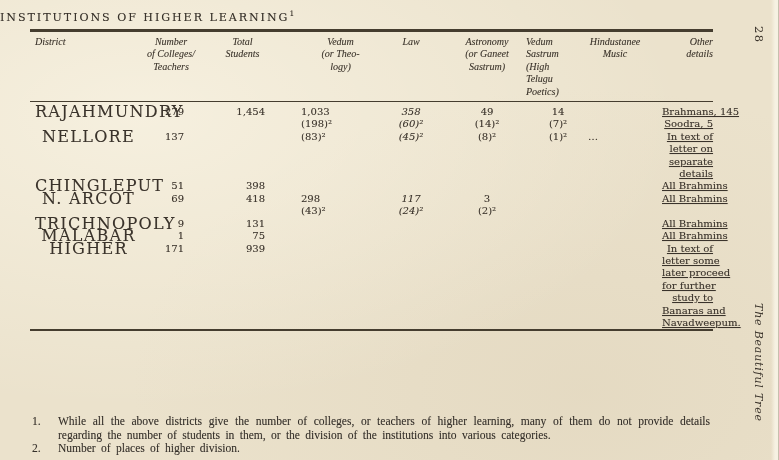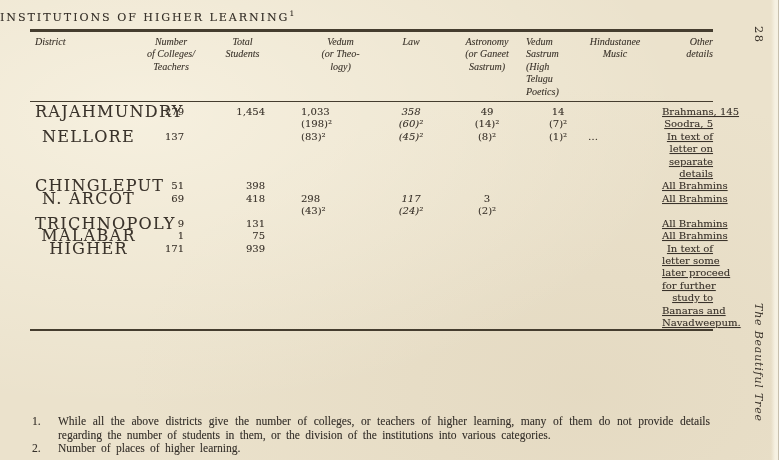"Number of places of higher" span.fn-text { text: learning -> division }
